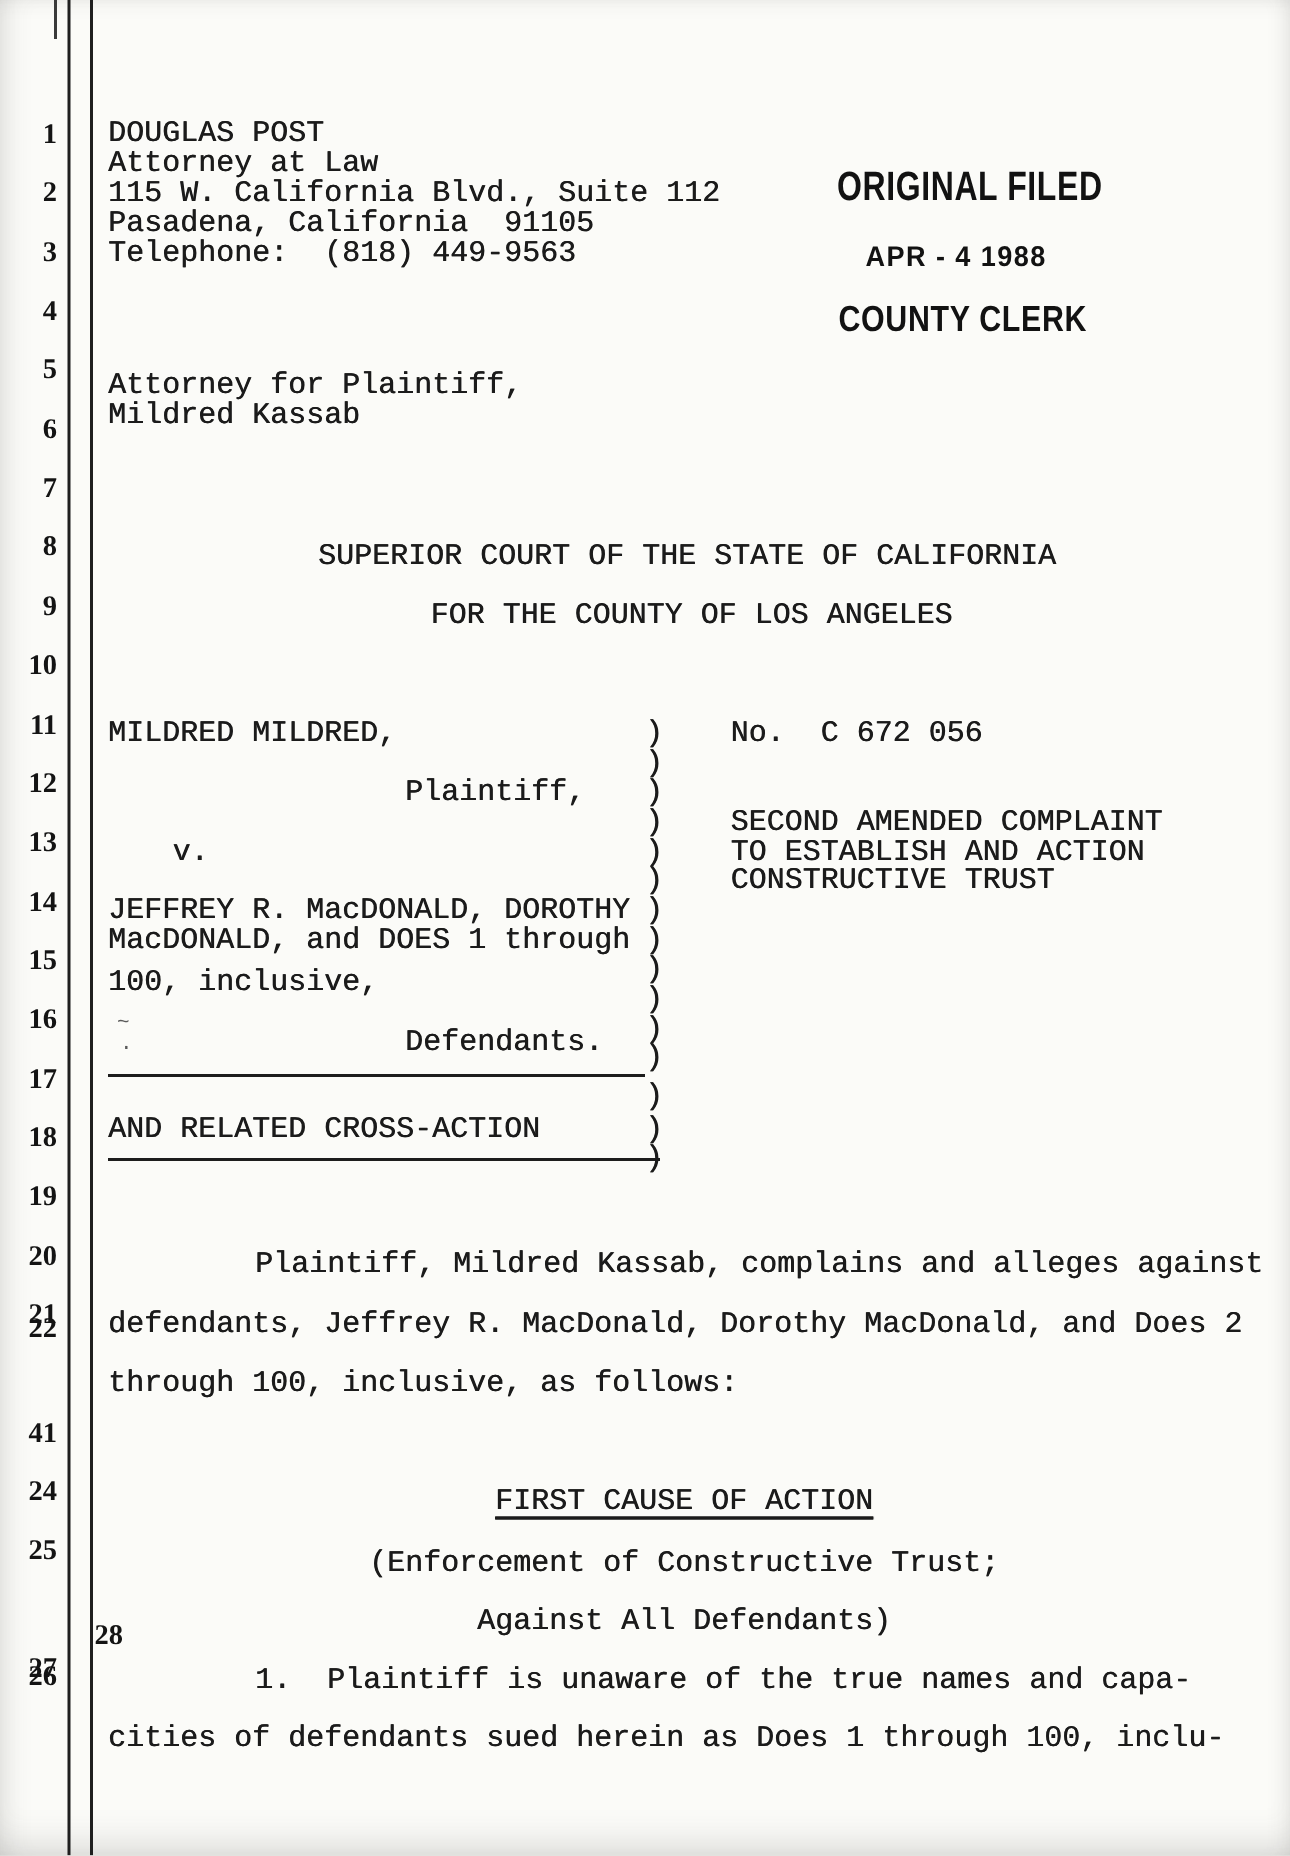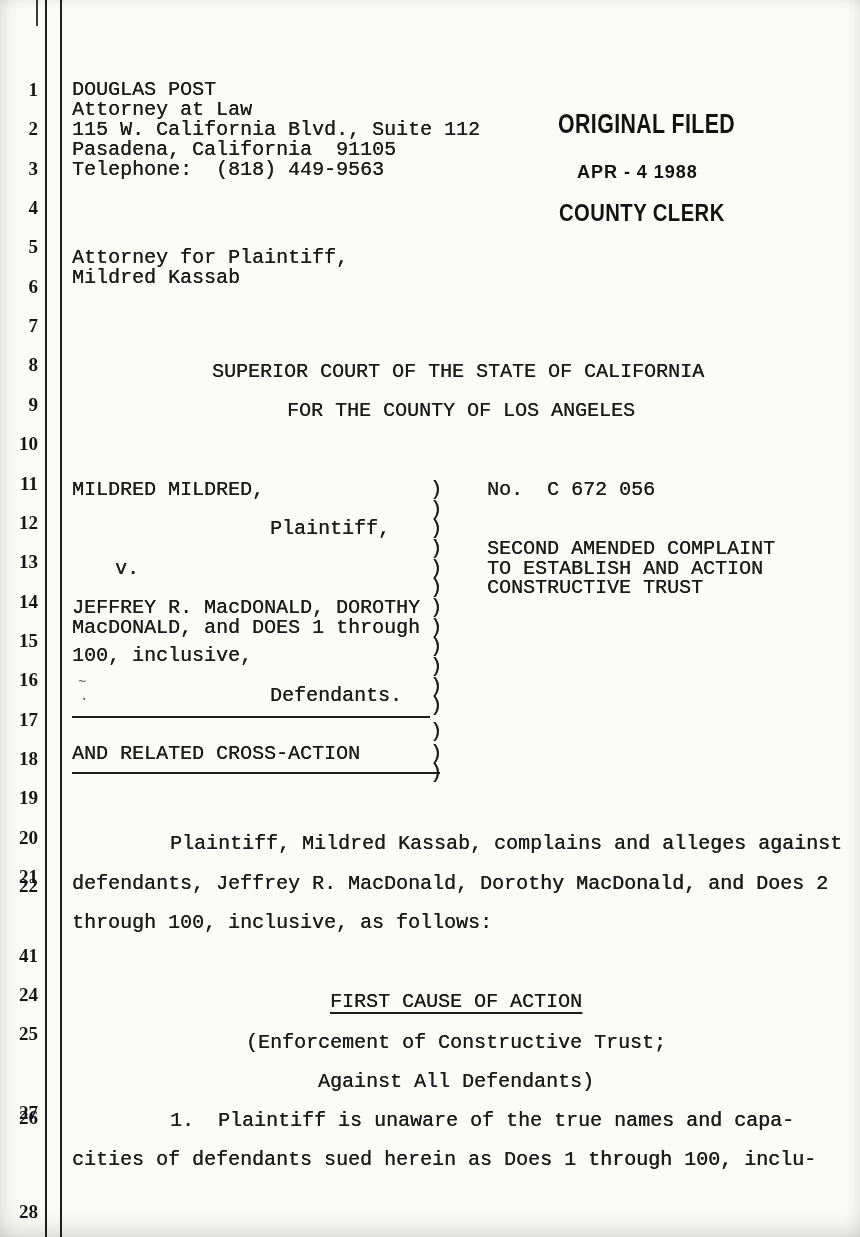"28" div.line-number { padding-left: none -> 44px; top: 1202px -> 1081px }
